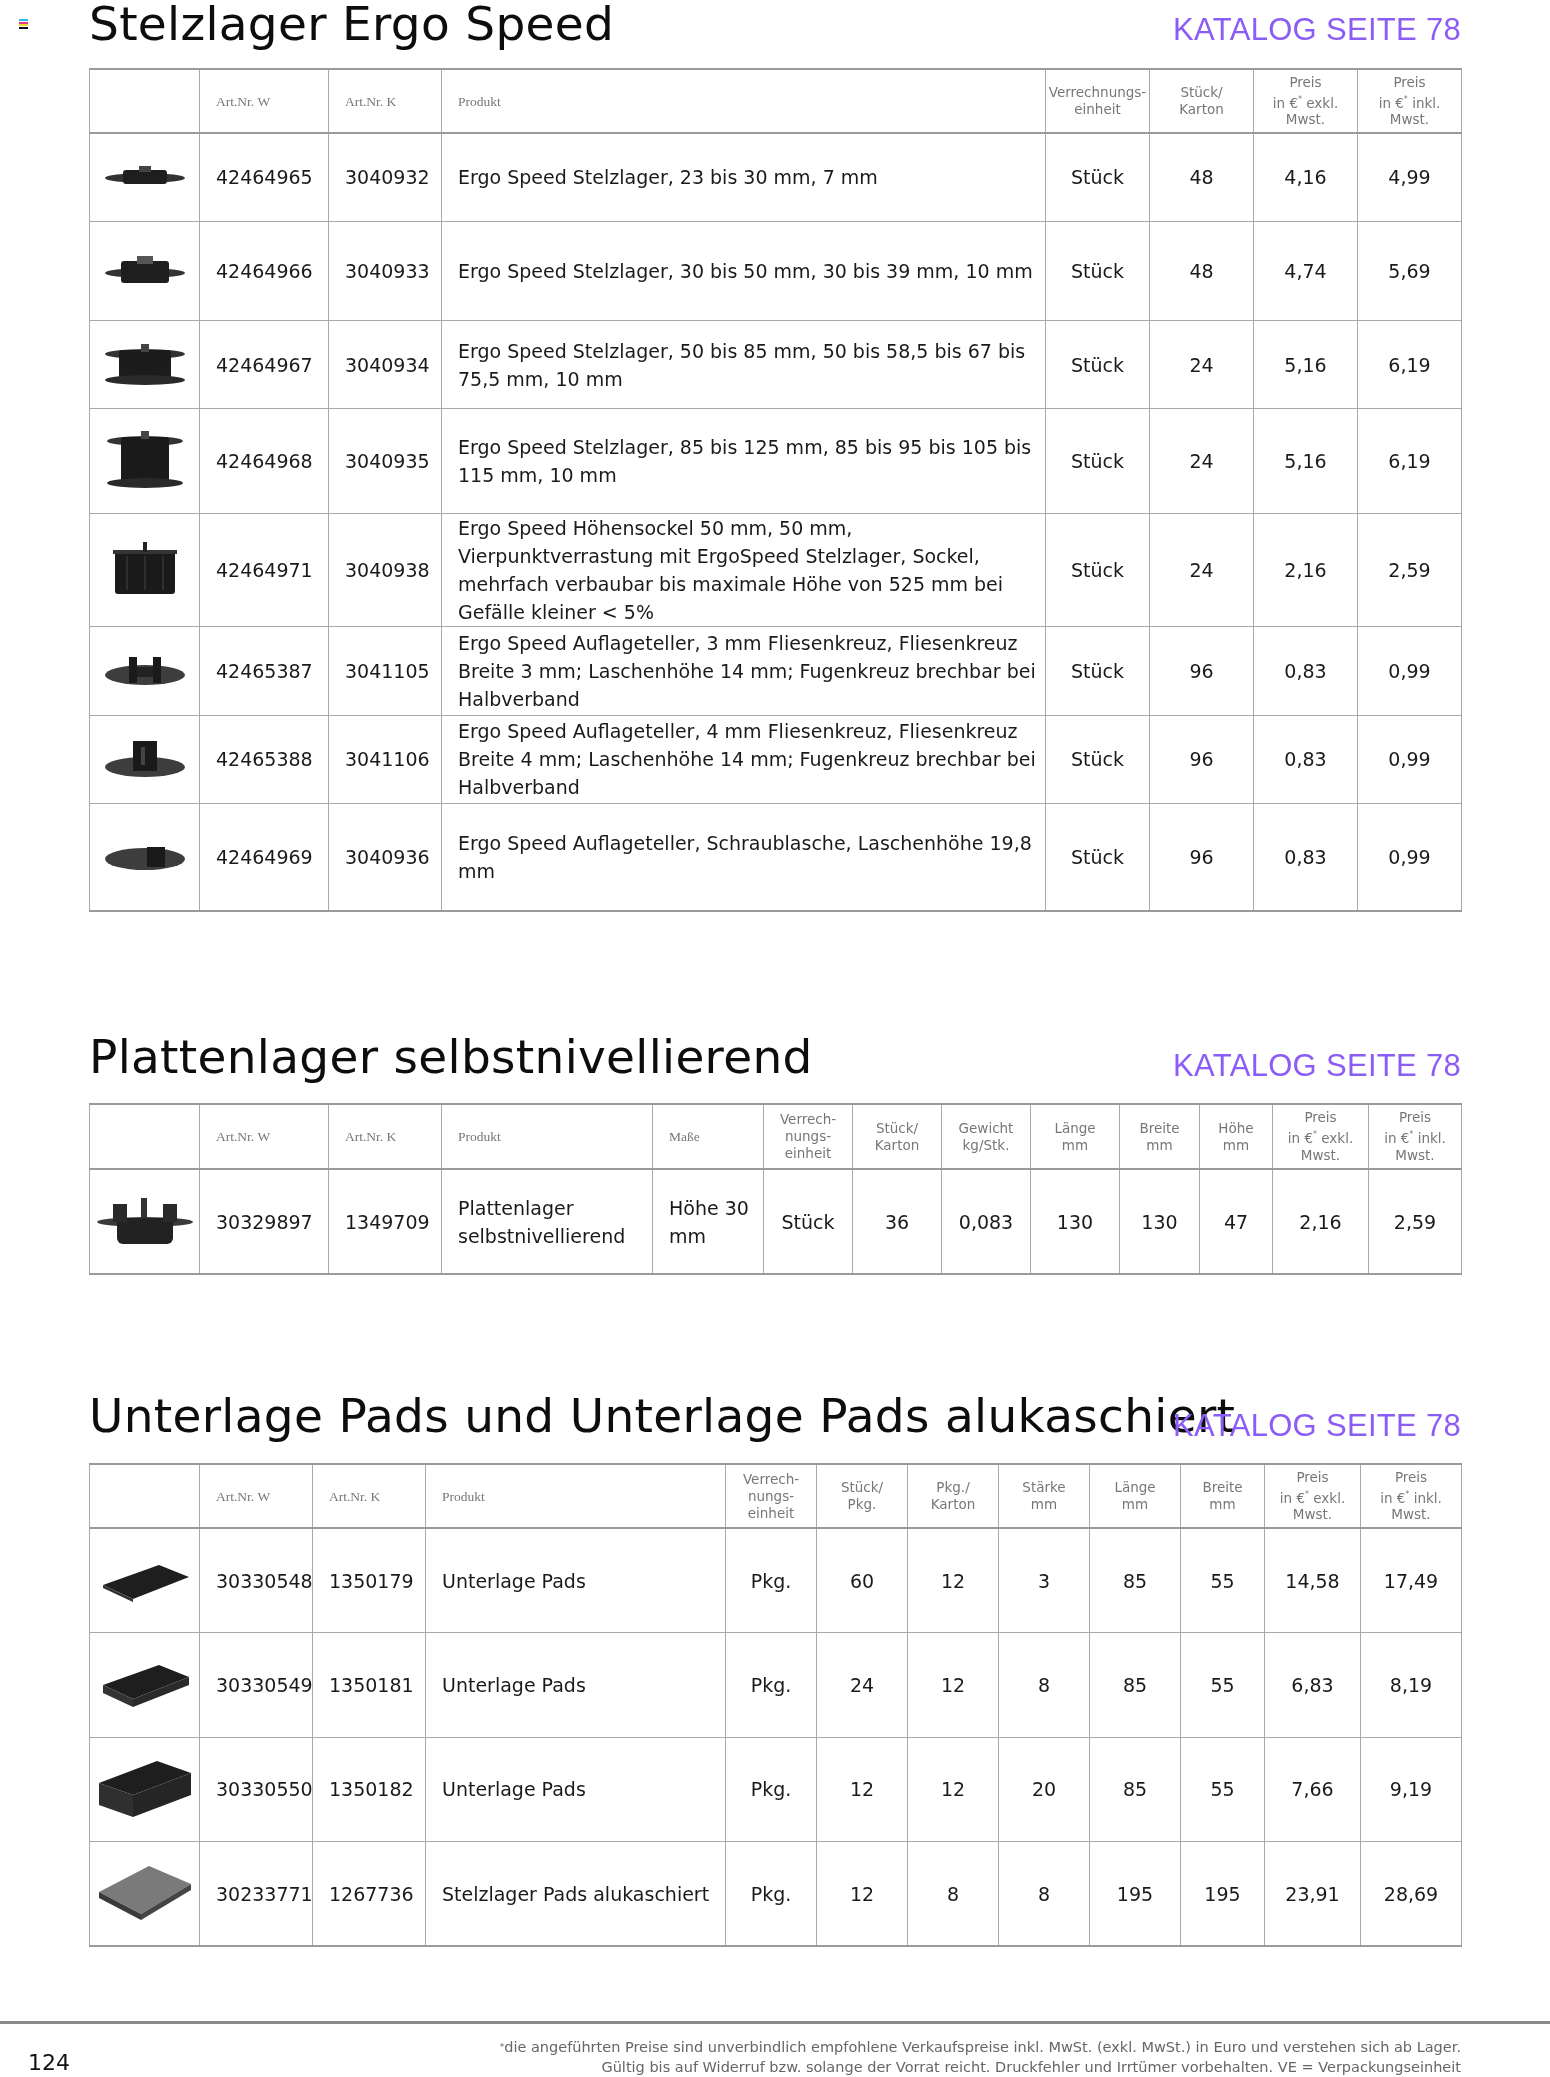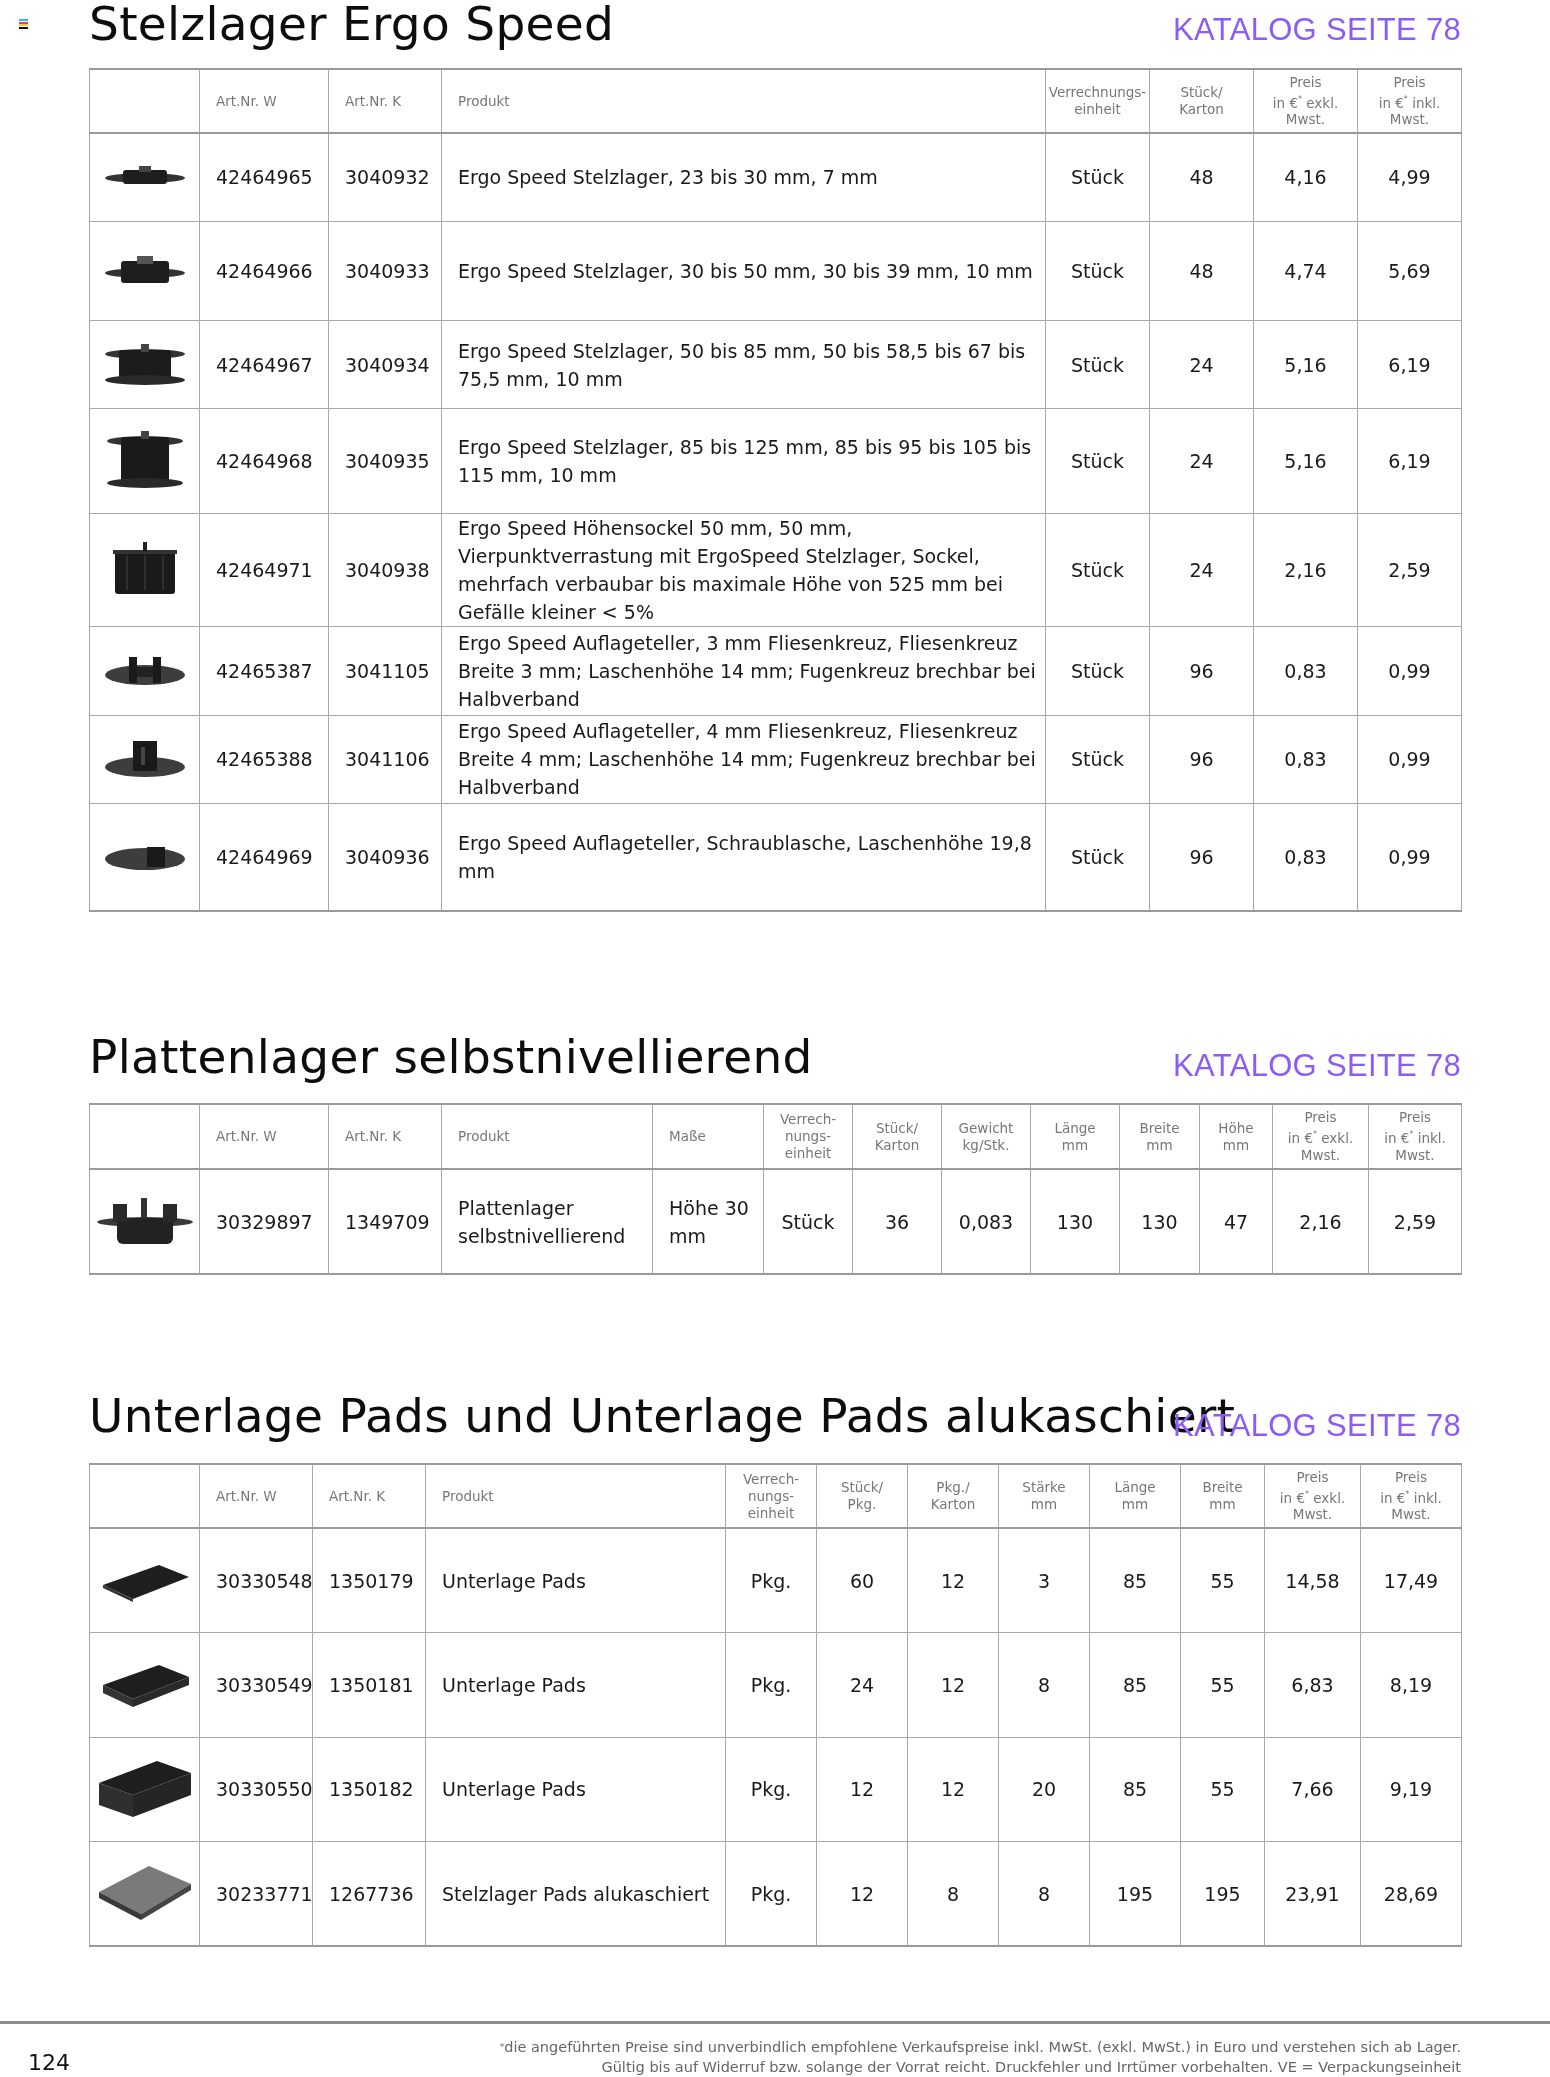"Art.Nr. W" table.cat th.left { font-family: none -> Liberation Serif, serif }
